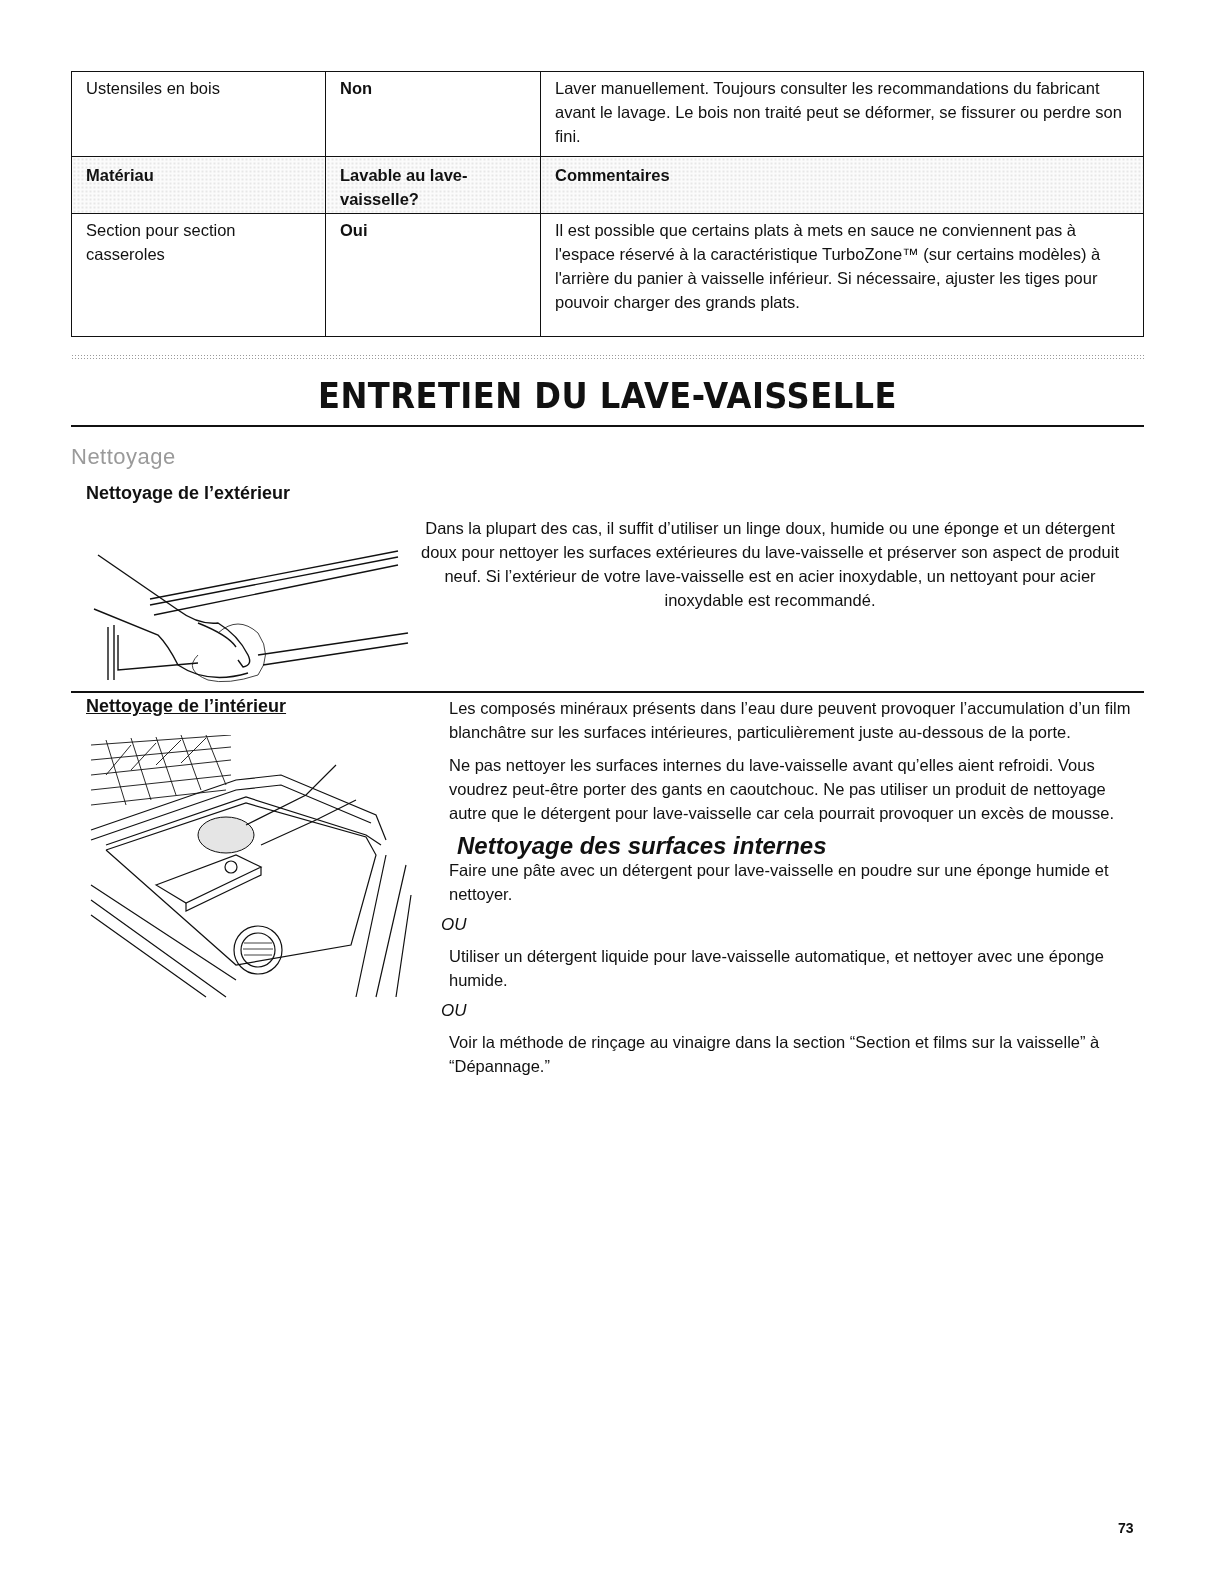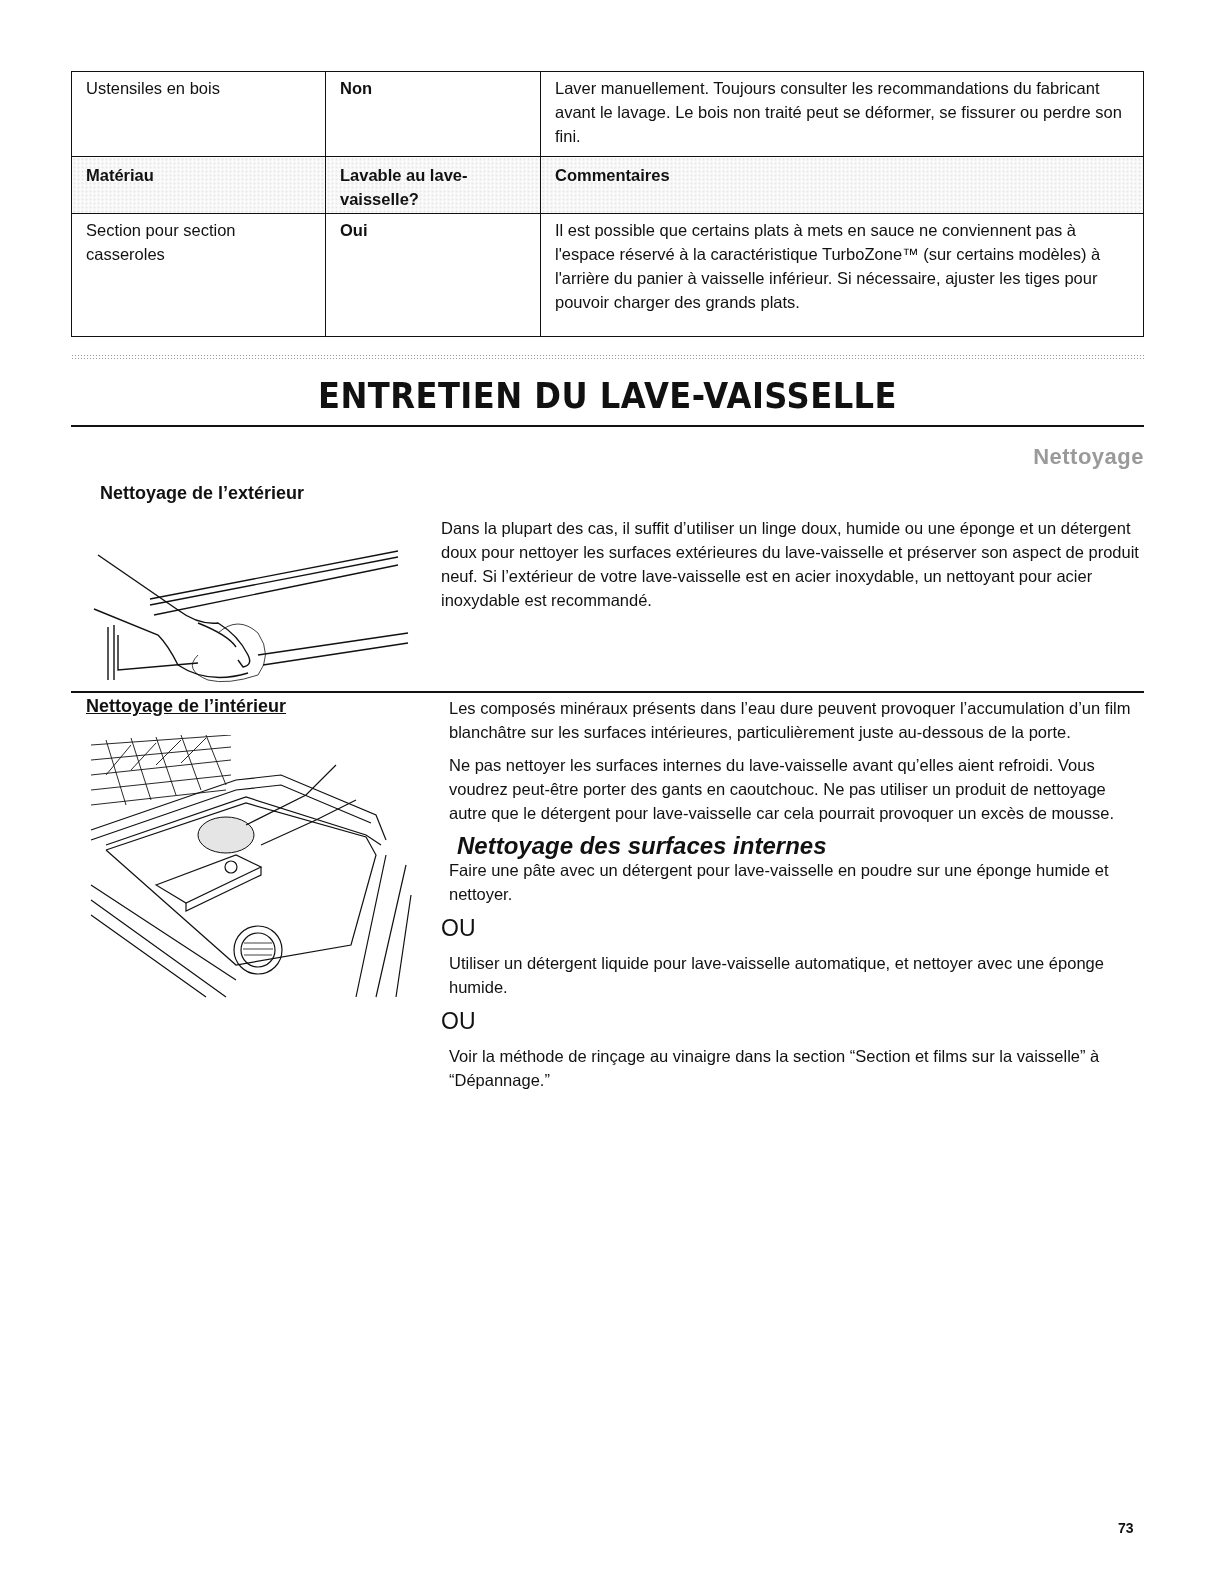"Nettoyage" .subsection { font-weight: bold -> none; text-align: right -> left }
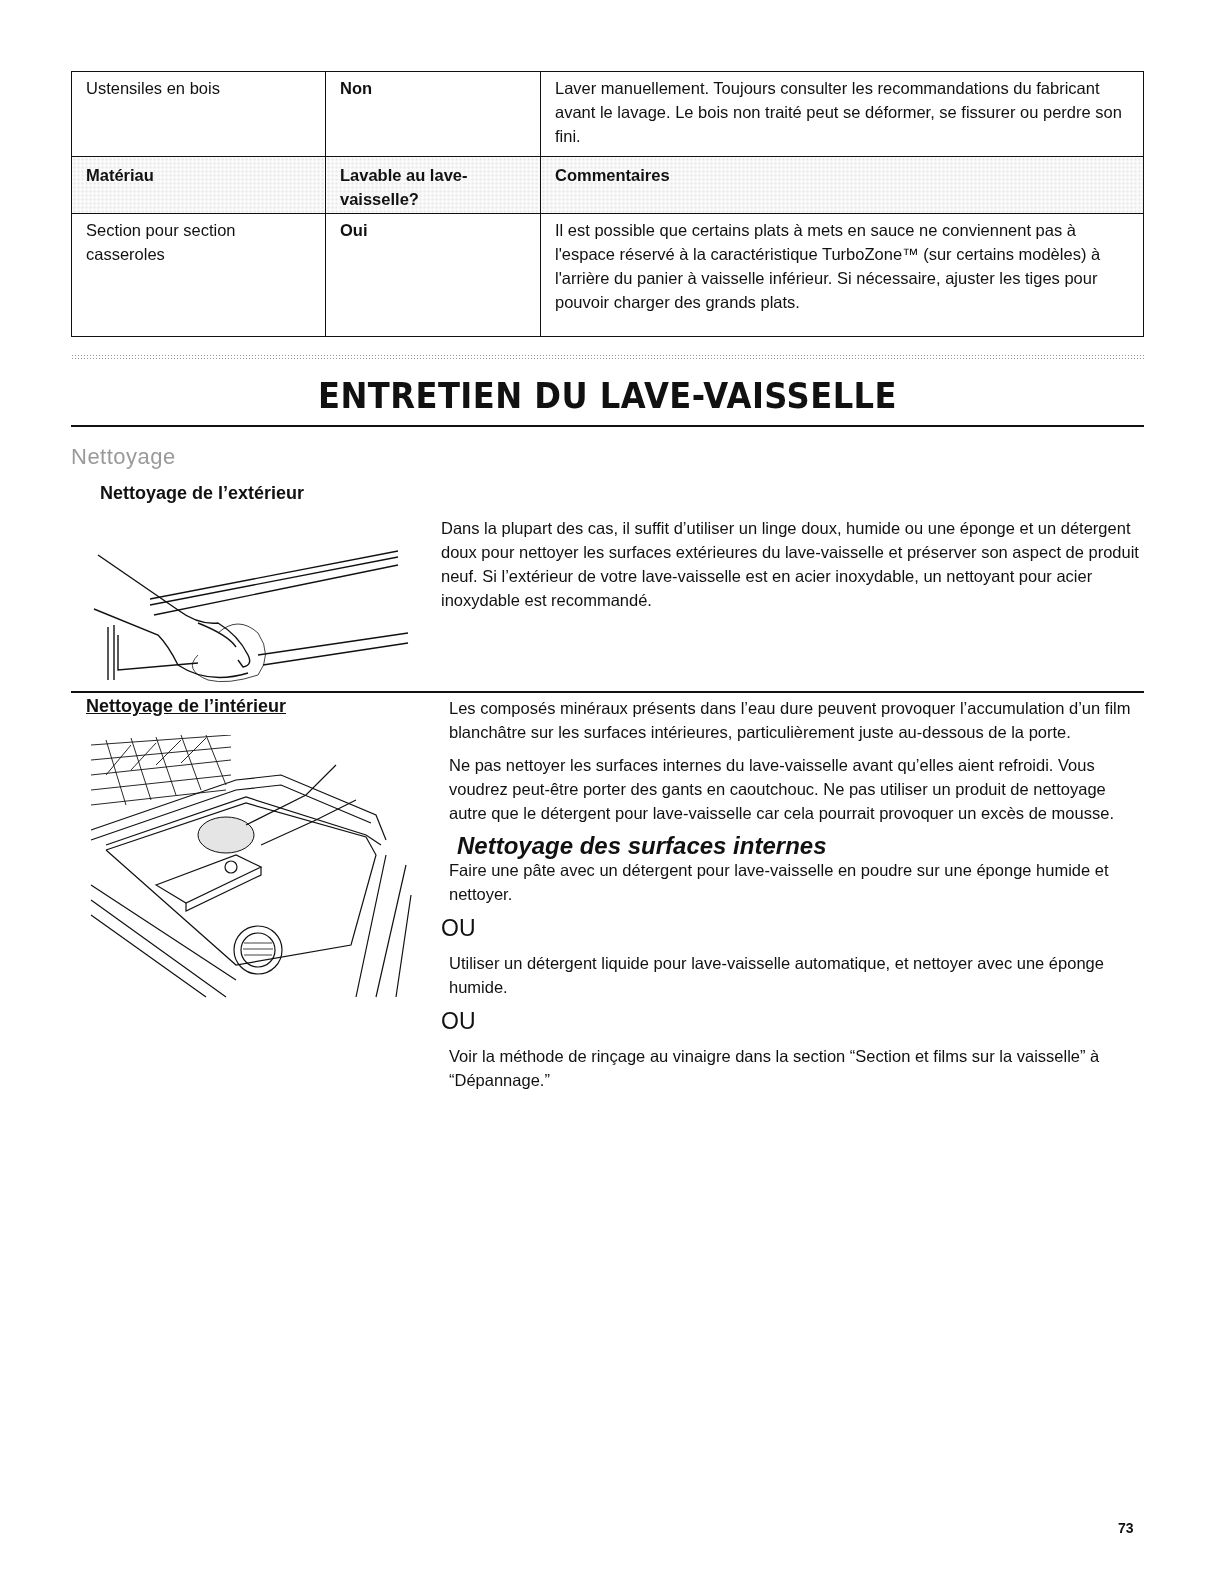"Nettoyage de l’extérieur" .ext-heading { left: 100px -> 86px }
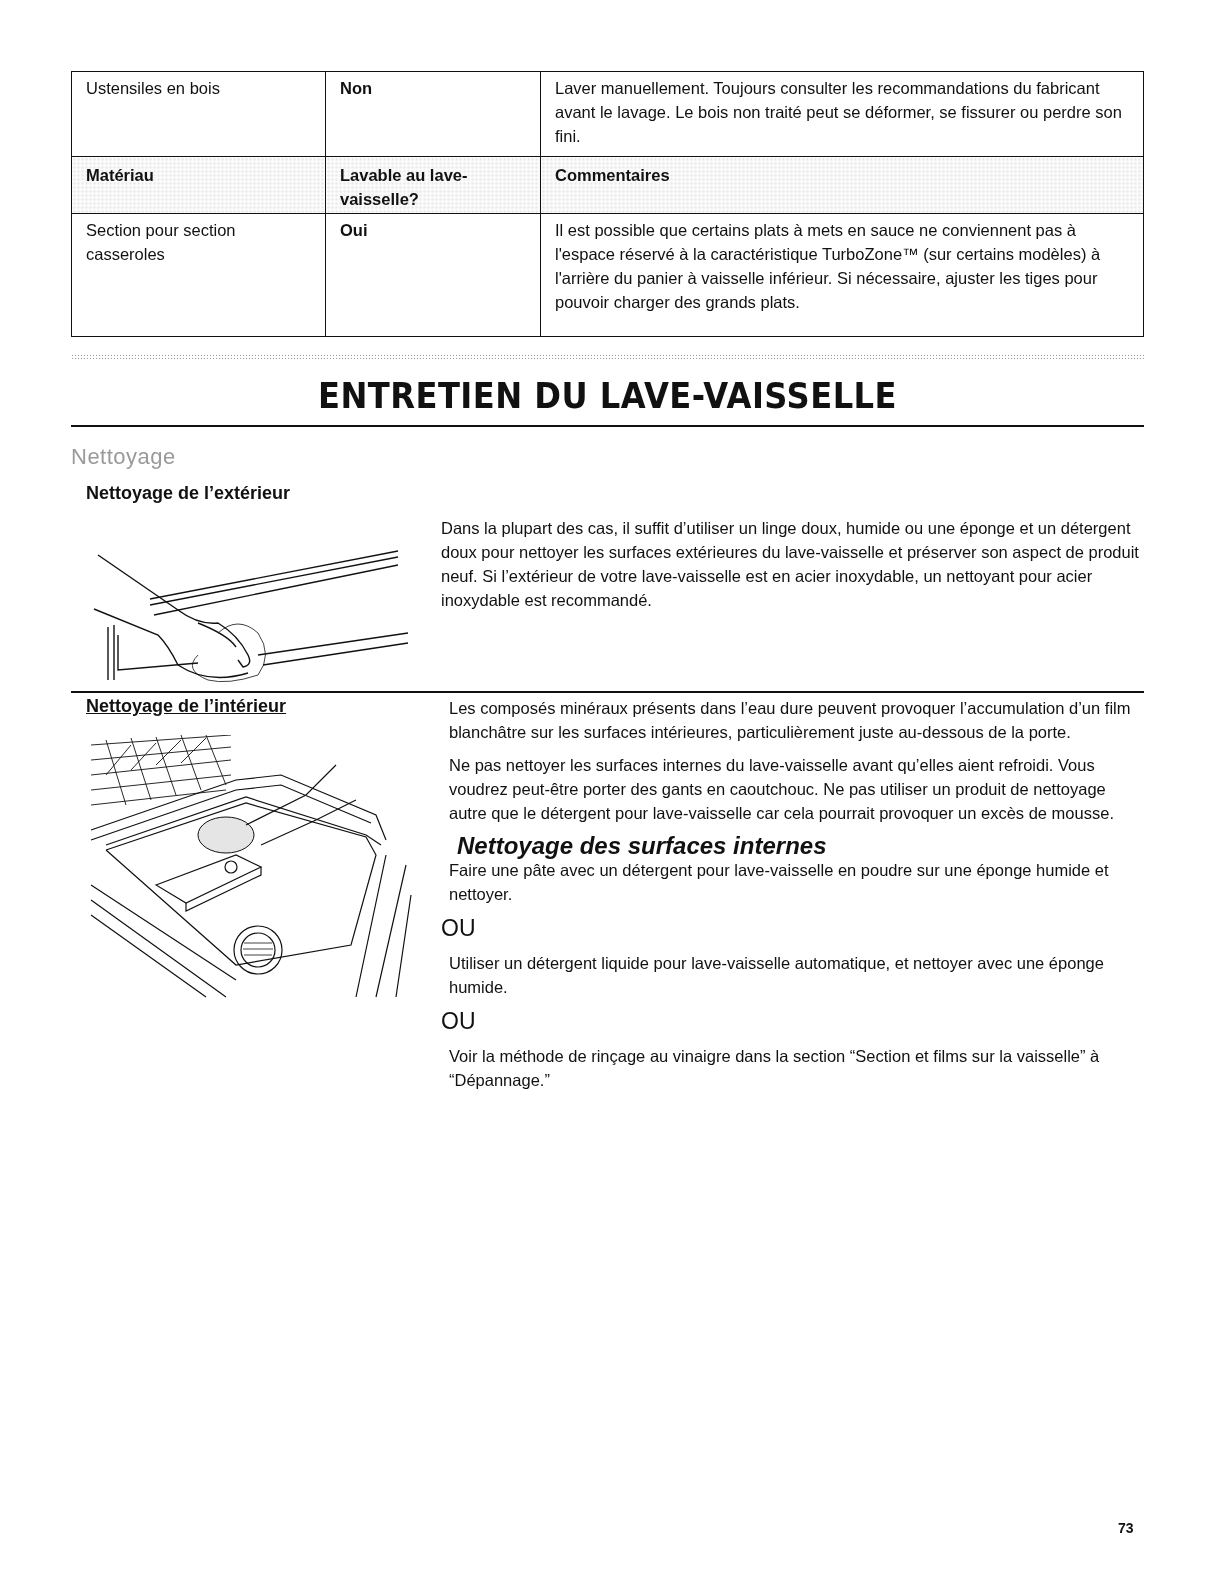"Dans la plupart des cas," .ext-text { left: 441px -> 420px; text-align: none -> center }
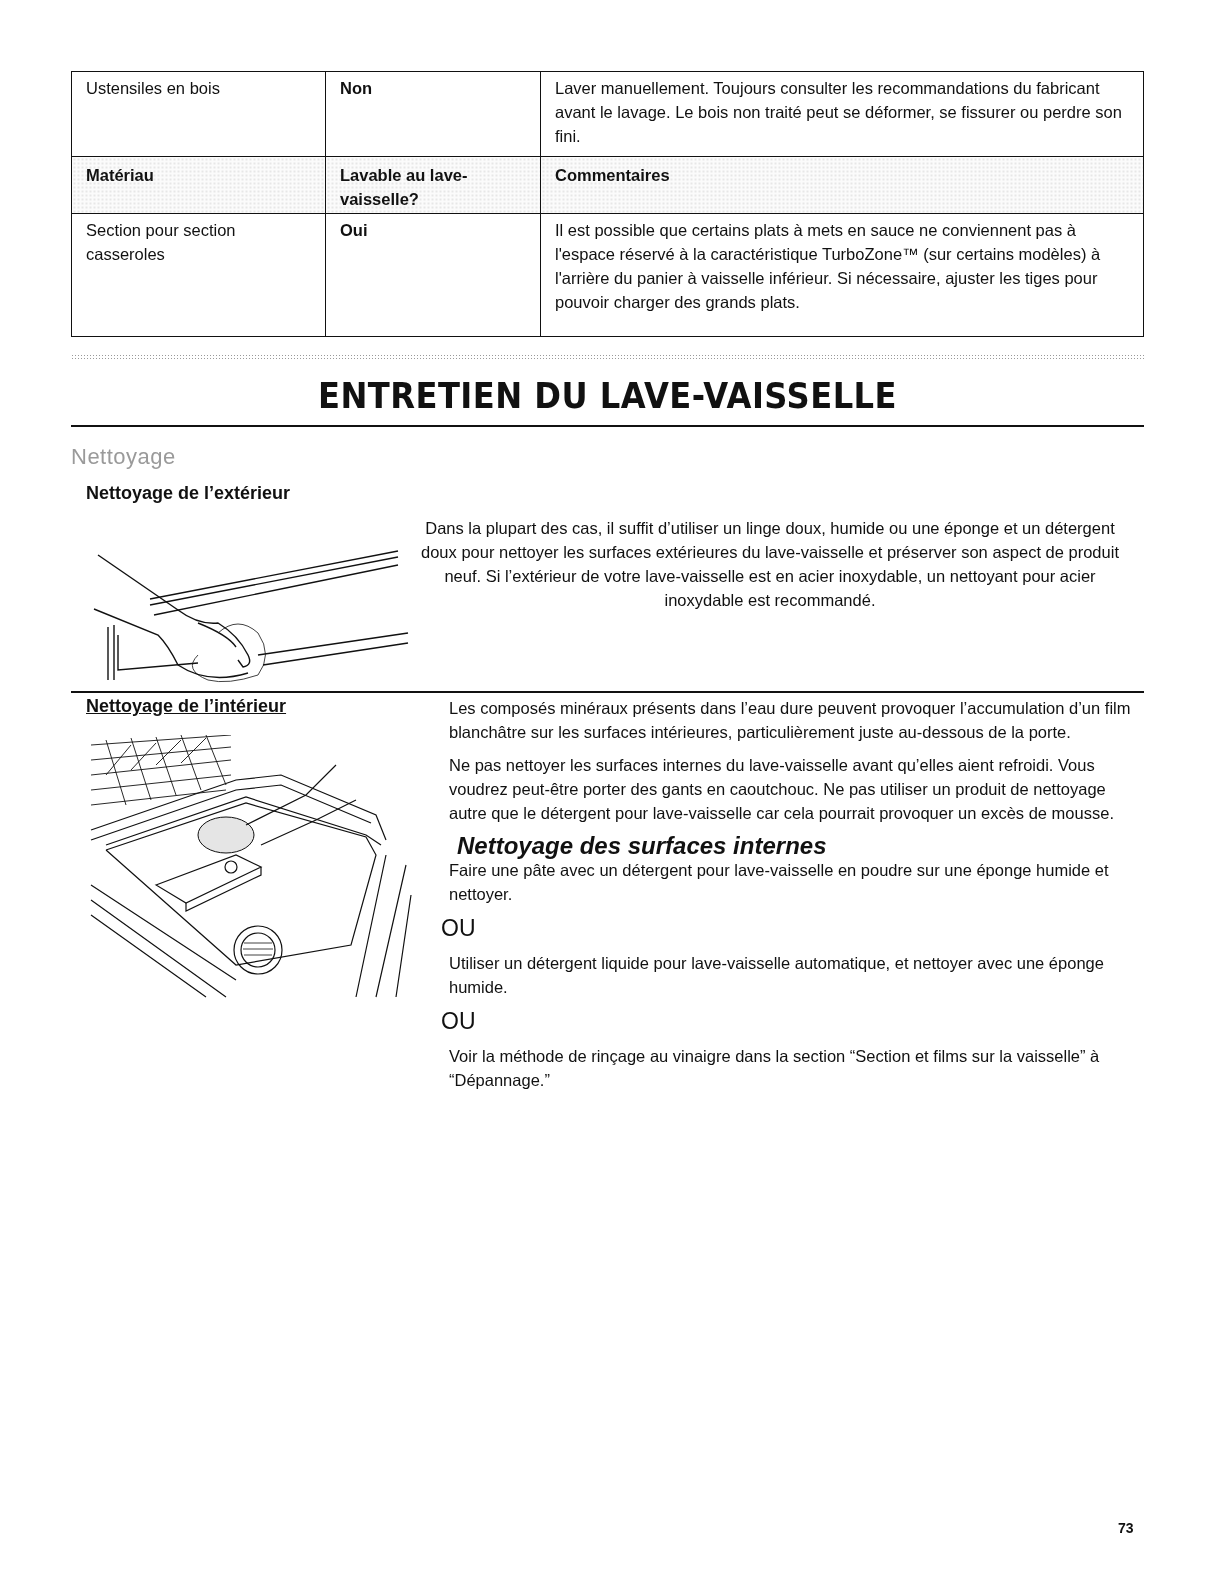"OU" .int-text .ou { font-size: 23px -> 17px; font-style: none -> italic }
